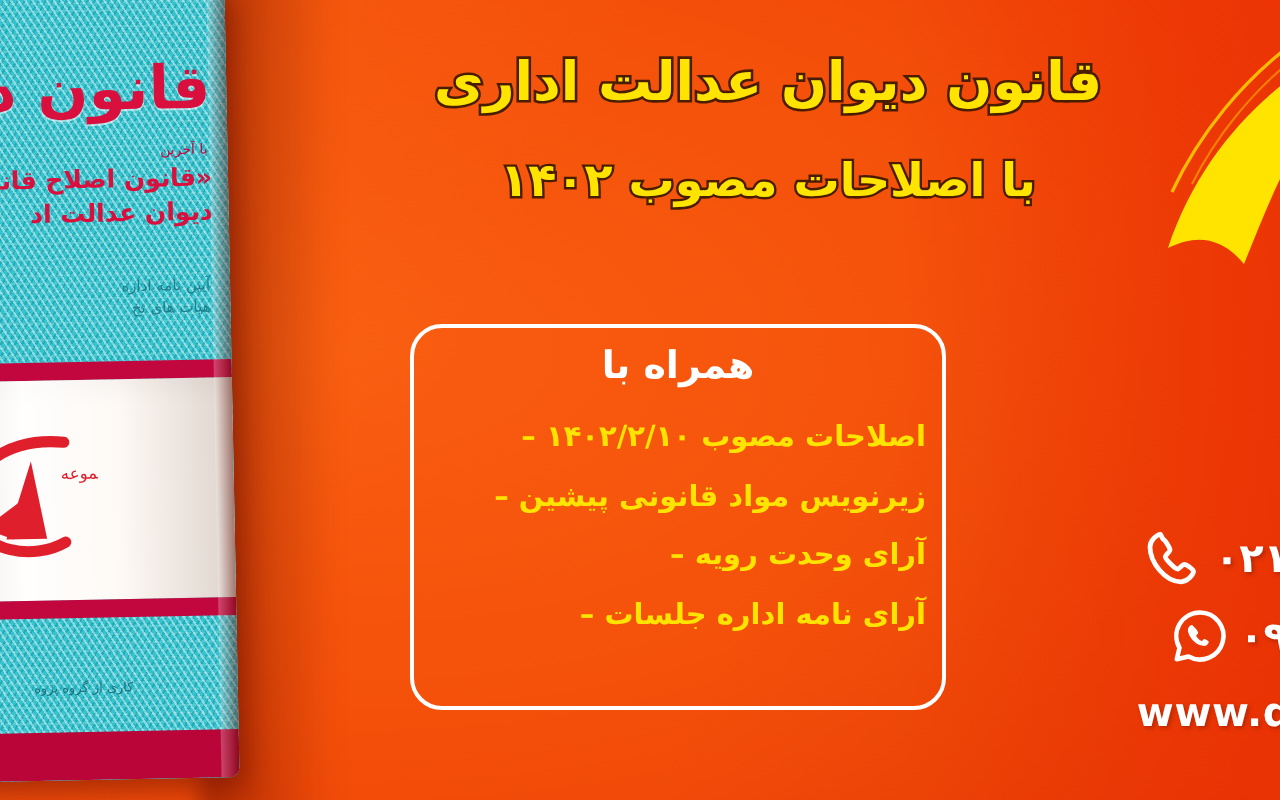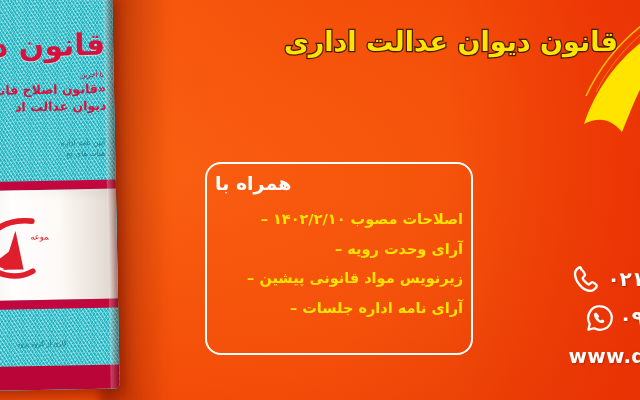"قانون دیوان عدالت اداری" .headline { text-align: none -> center }
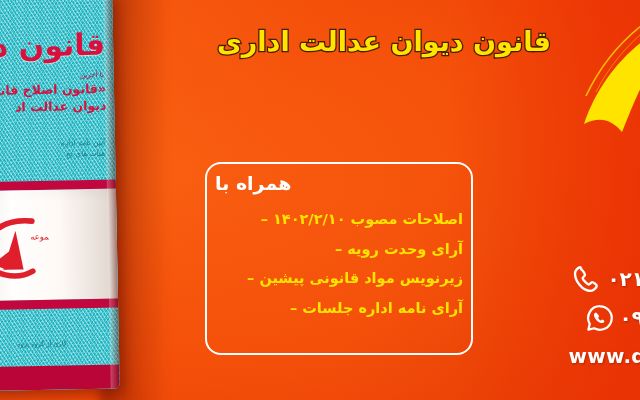"با اصلاحات مصوب ۱۴۰۲" div.subhead { html: none -> <div>با اصلاحات مصوب ۱۴۰۲</div> }
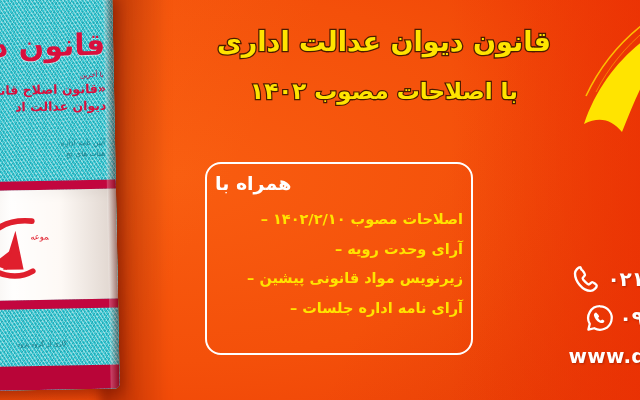"همراه با" .panel-title { text-align: left -> center }
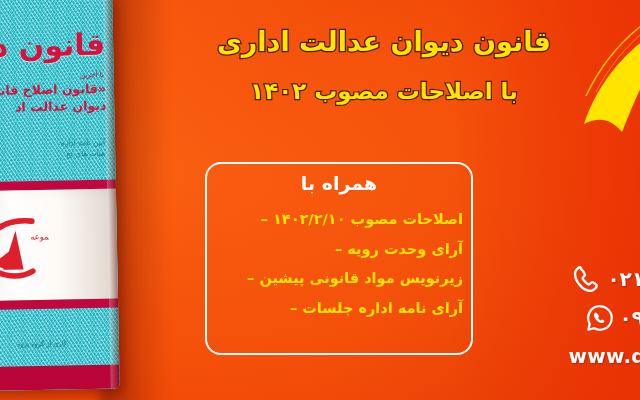"آرای وحدت رویه –" li { order: before "زیرنویس مواد قانونی پیشین –" -> after "زیرنویس مواد قانونی پیشین –" }
